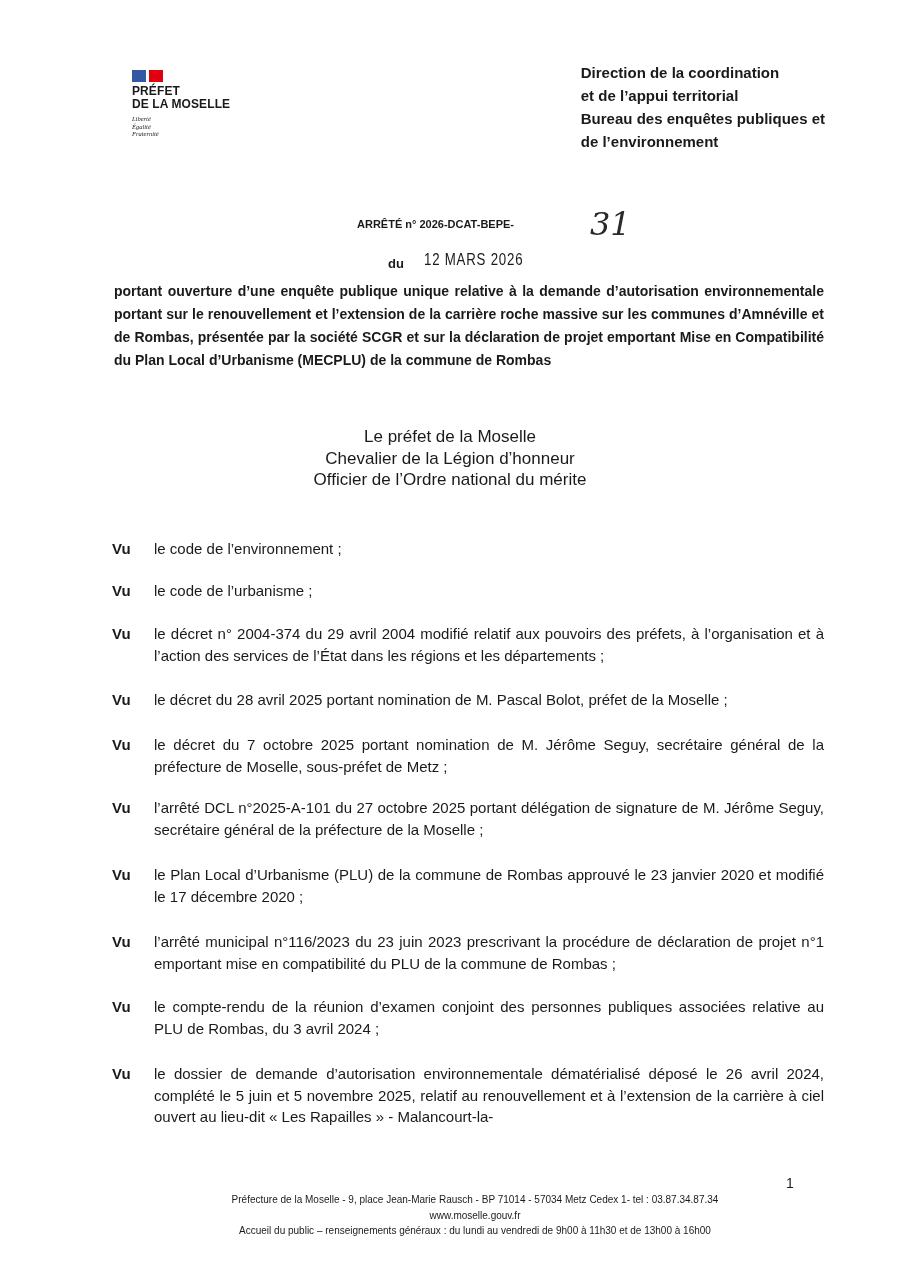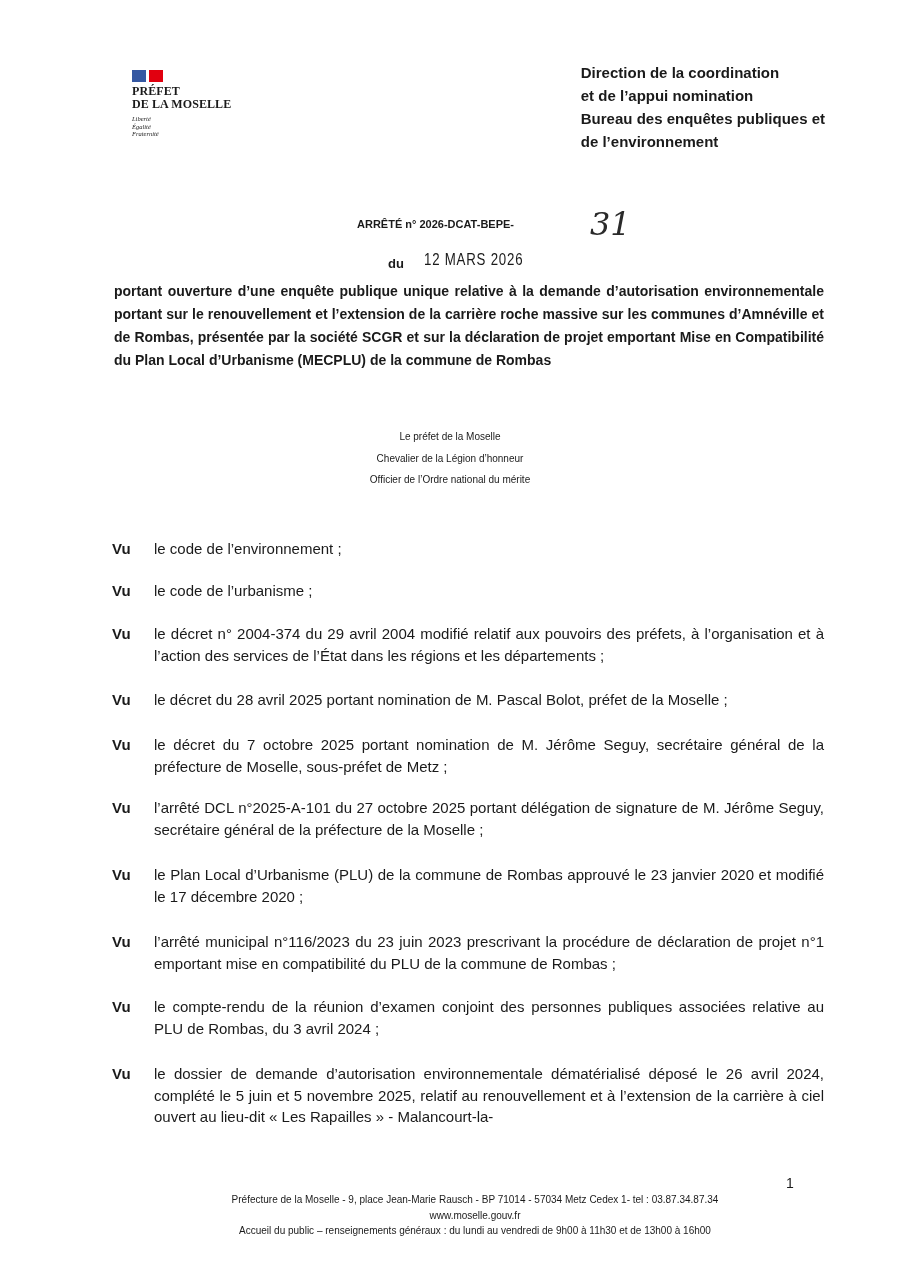"PRÉFET" .logo .t1 { font-family: Liberation Serif, serif -> none }
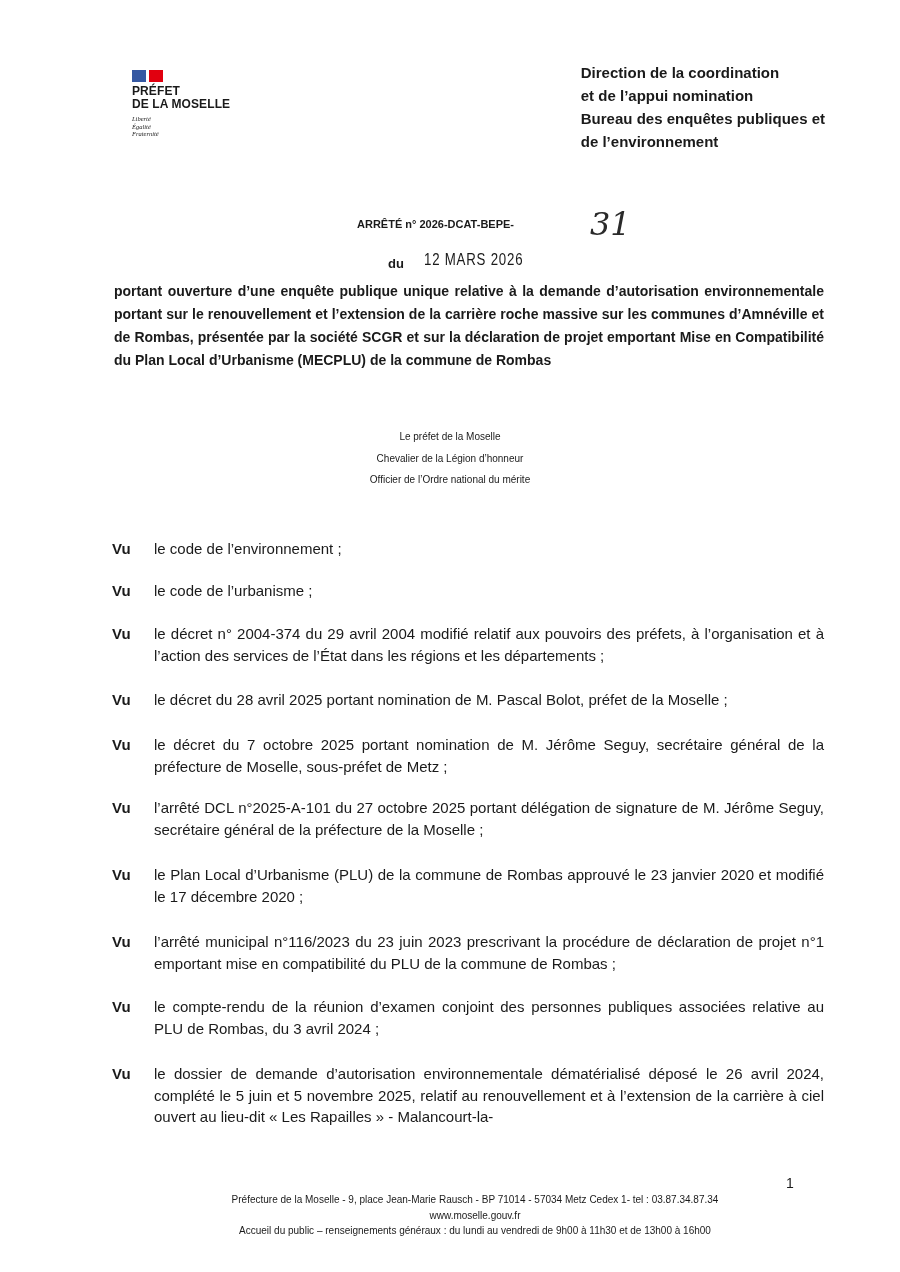"et de l’appui nomination" div { text: nomination -> territorial }
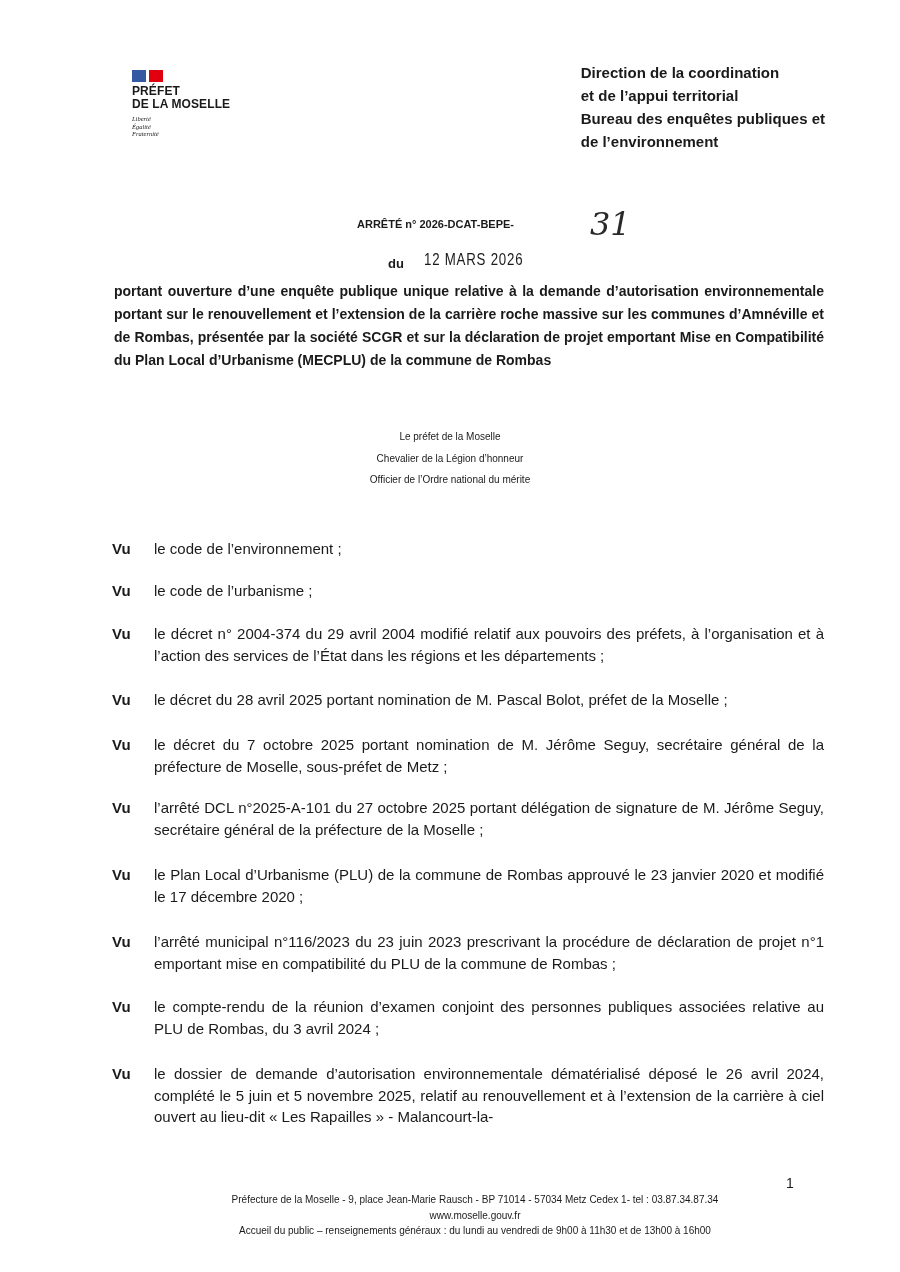"Le préfet de la Moselle" .titles { font-size: 10px -> 17px }
